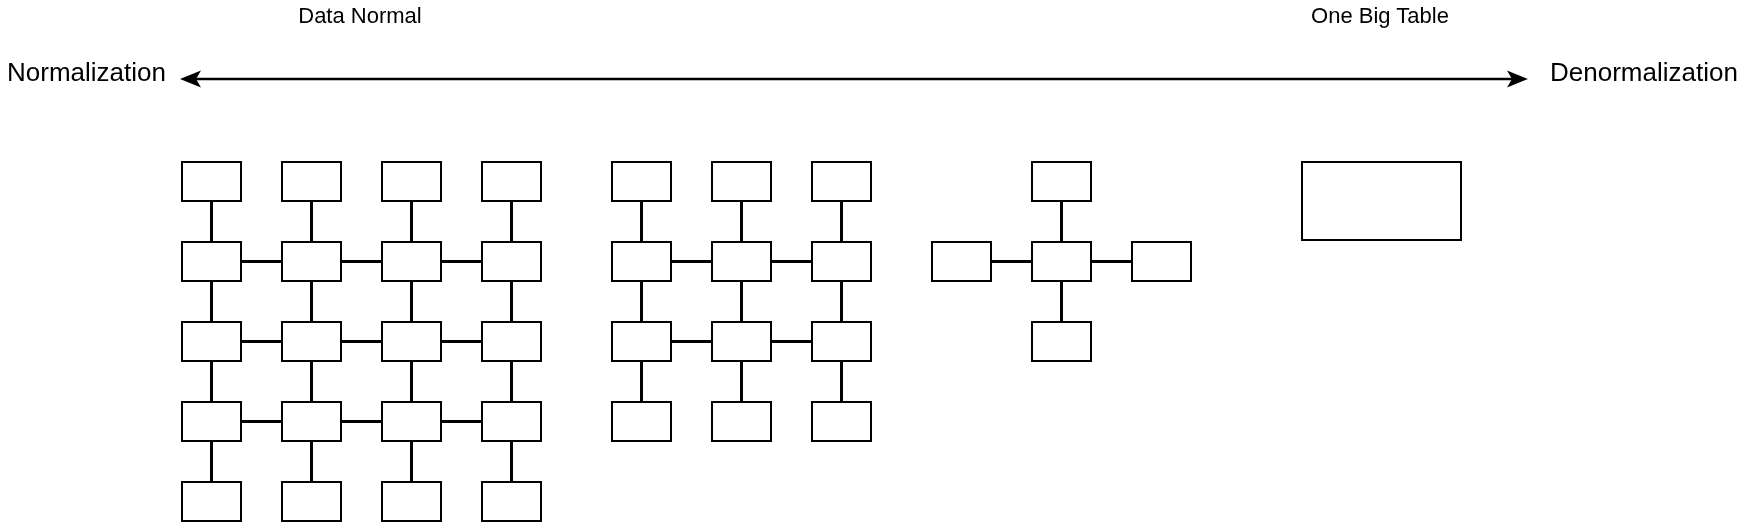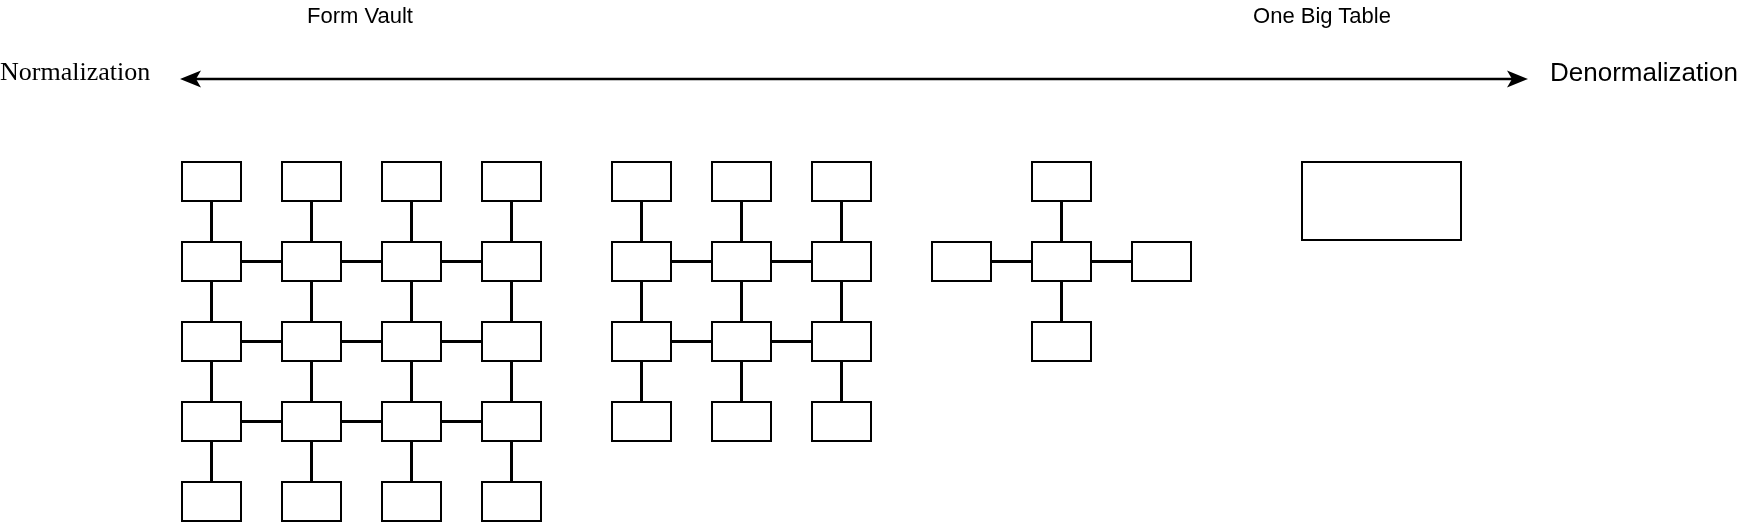"Form Vault" div { text: Form Vault -> Data Normal }
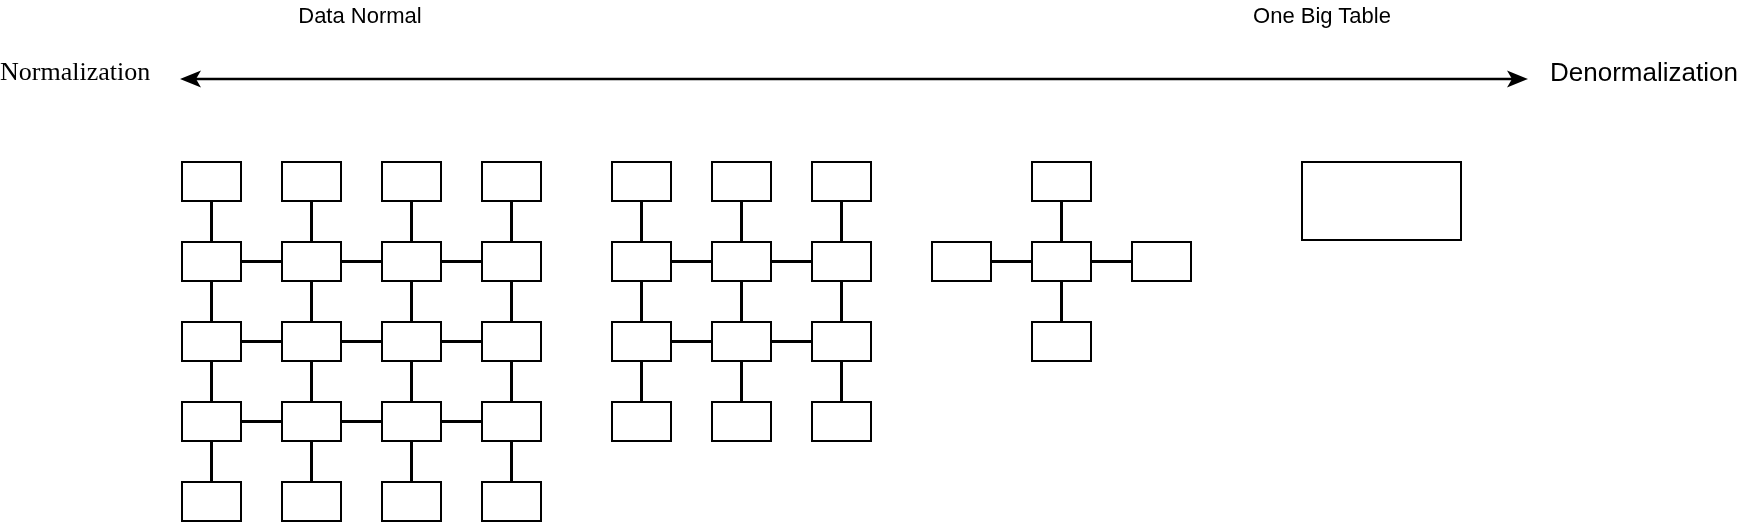"One Big Table" div.approach-label { left: 1172px -> 1230px }
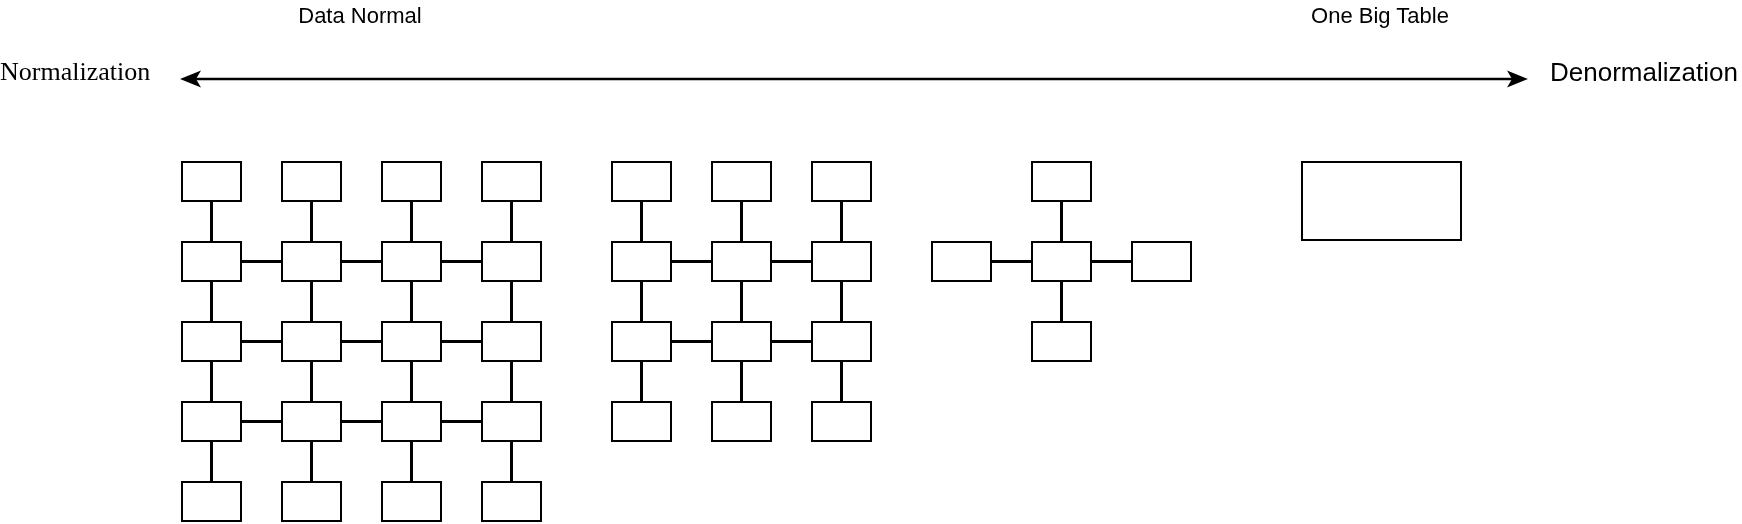"Normalization" .side-label.left { font-family: Liberation Serif, serif -> none; left: 0 -> 7px }
